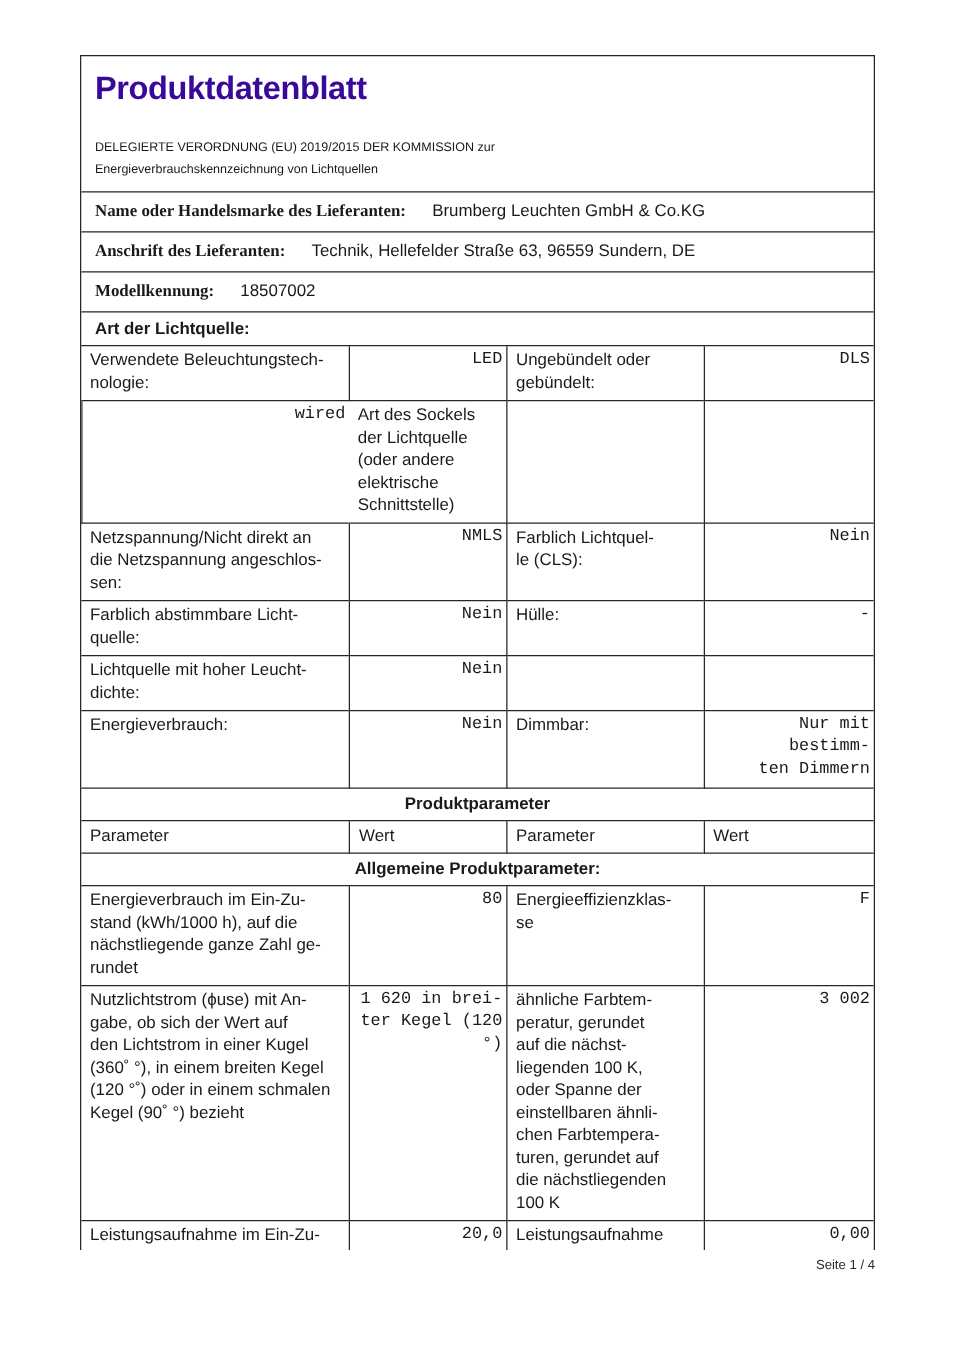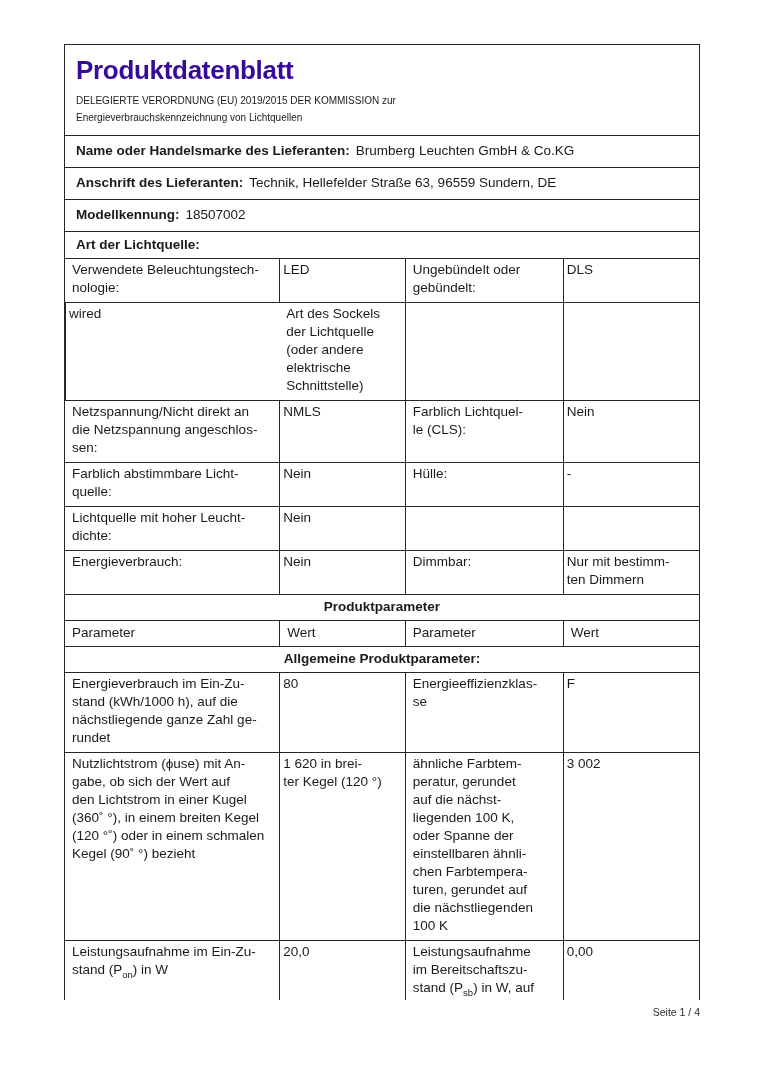"Produktdatenblatt" .doc-title { margin-bottom: 7px -> 25px }
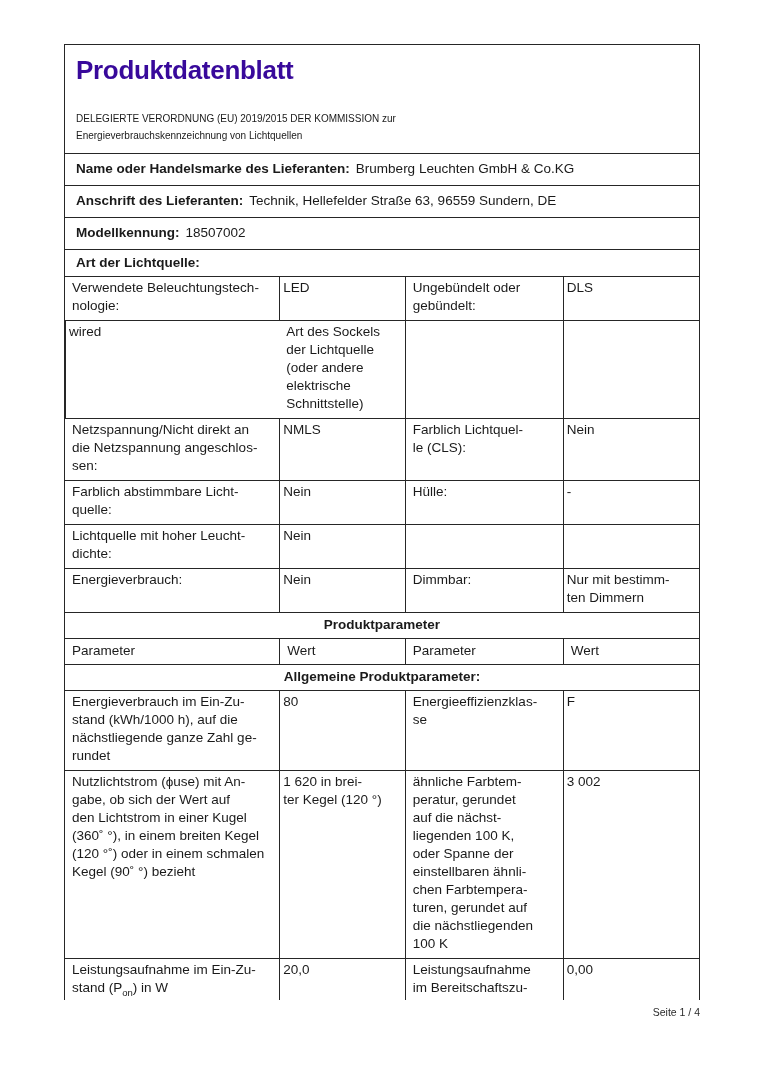"Name oder Handelsmarke des Lieferanten:" .info-row .lbl { font-family: none -> Liberation Serif, serif; margin-right: 6px -> 21px }
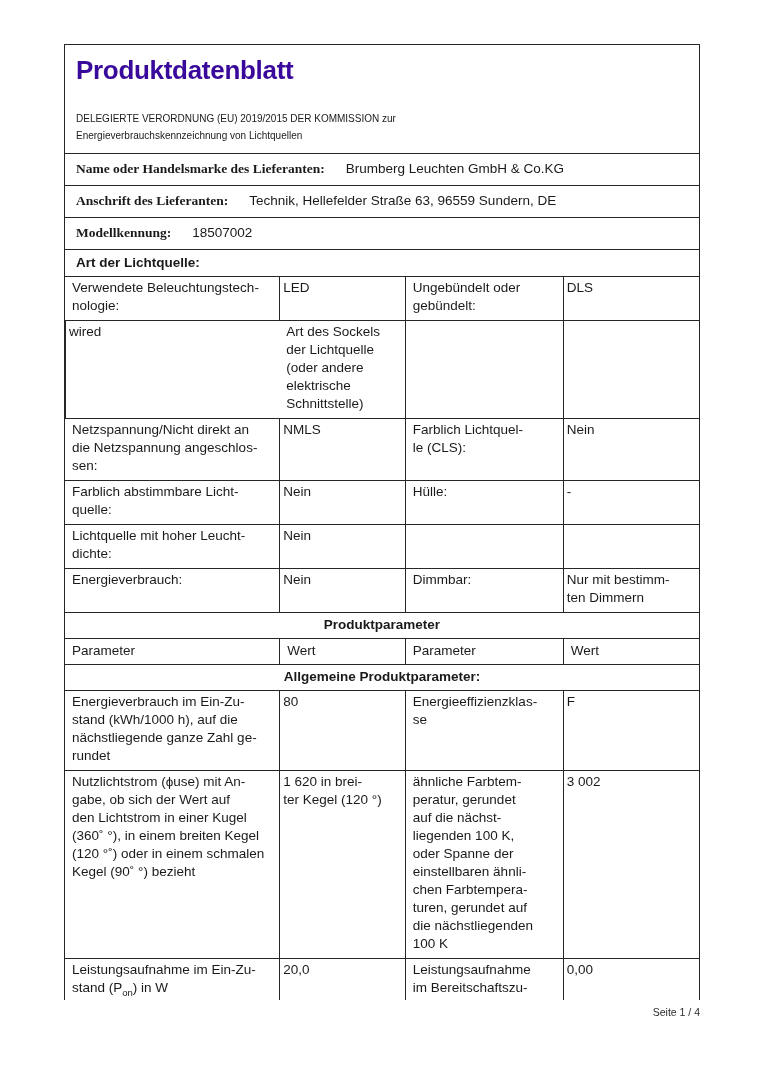"LED" .cell.val { font-family: none -> Liberation Mono, monospace; text-align: left -> right }
